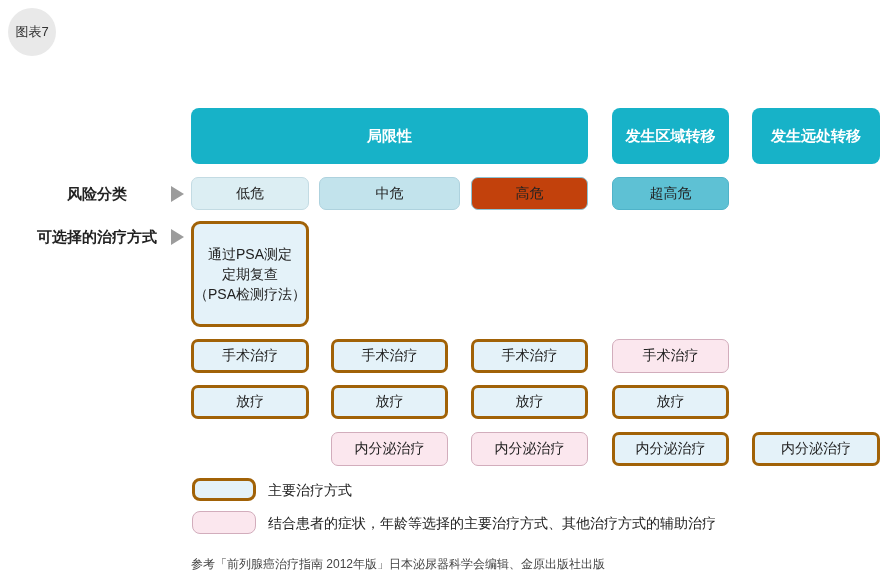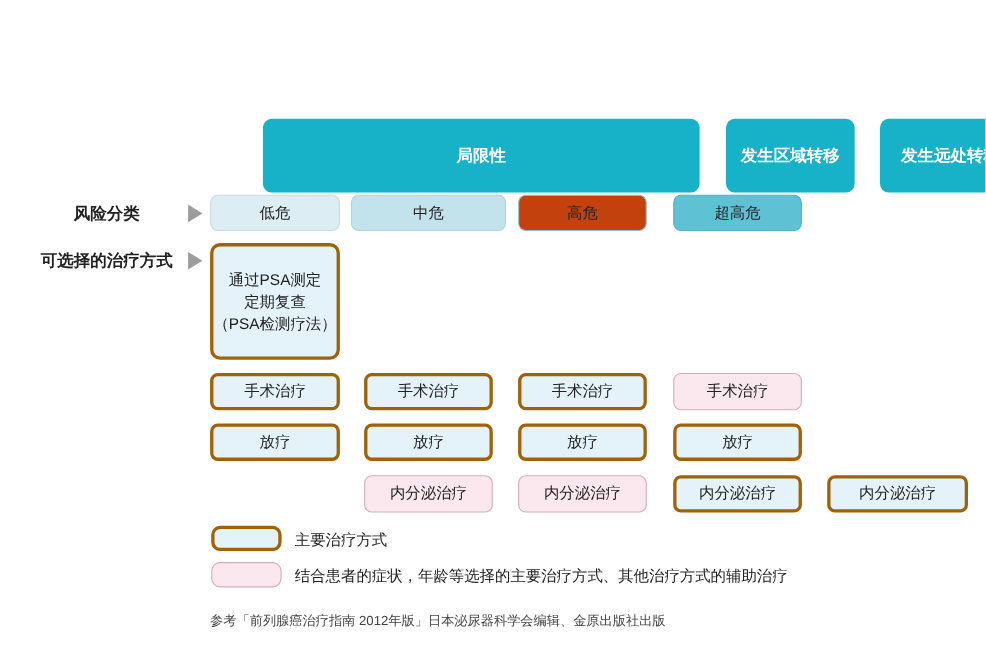"图表7" div.fig-badge { html: none -> <div>图表7</div> }
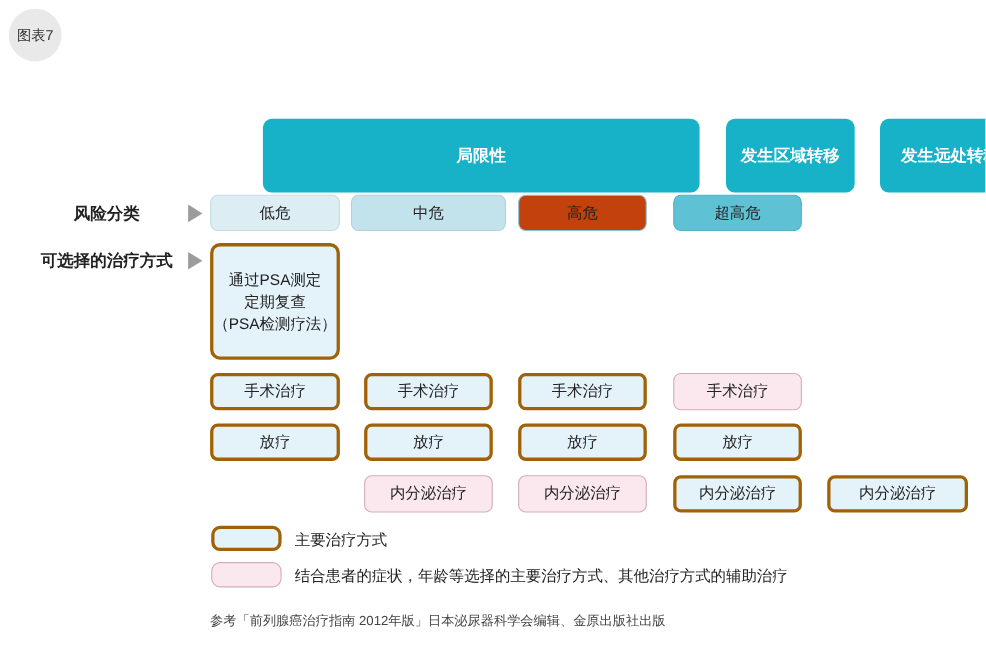"局限性" .hdr { height: 67px -> 56px; margin-left: 48px -> none }
